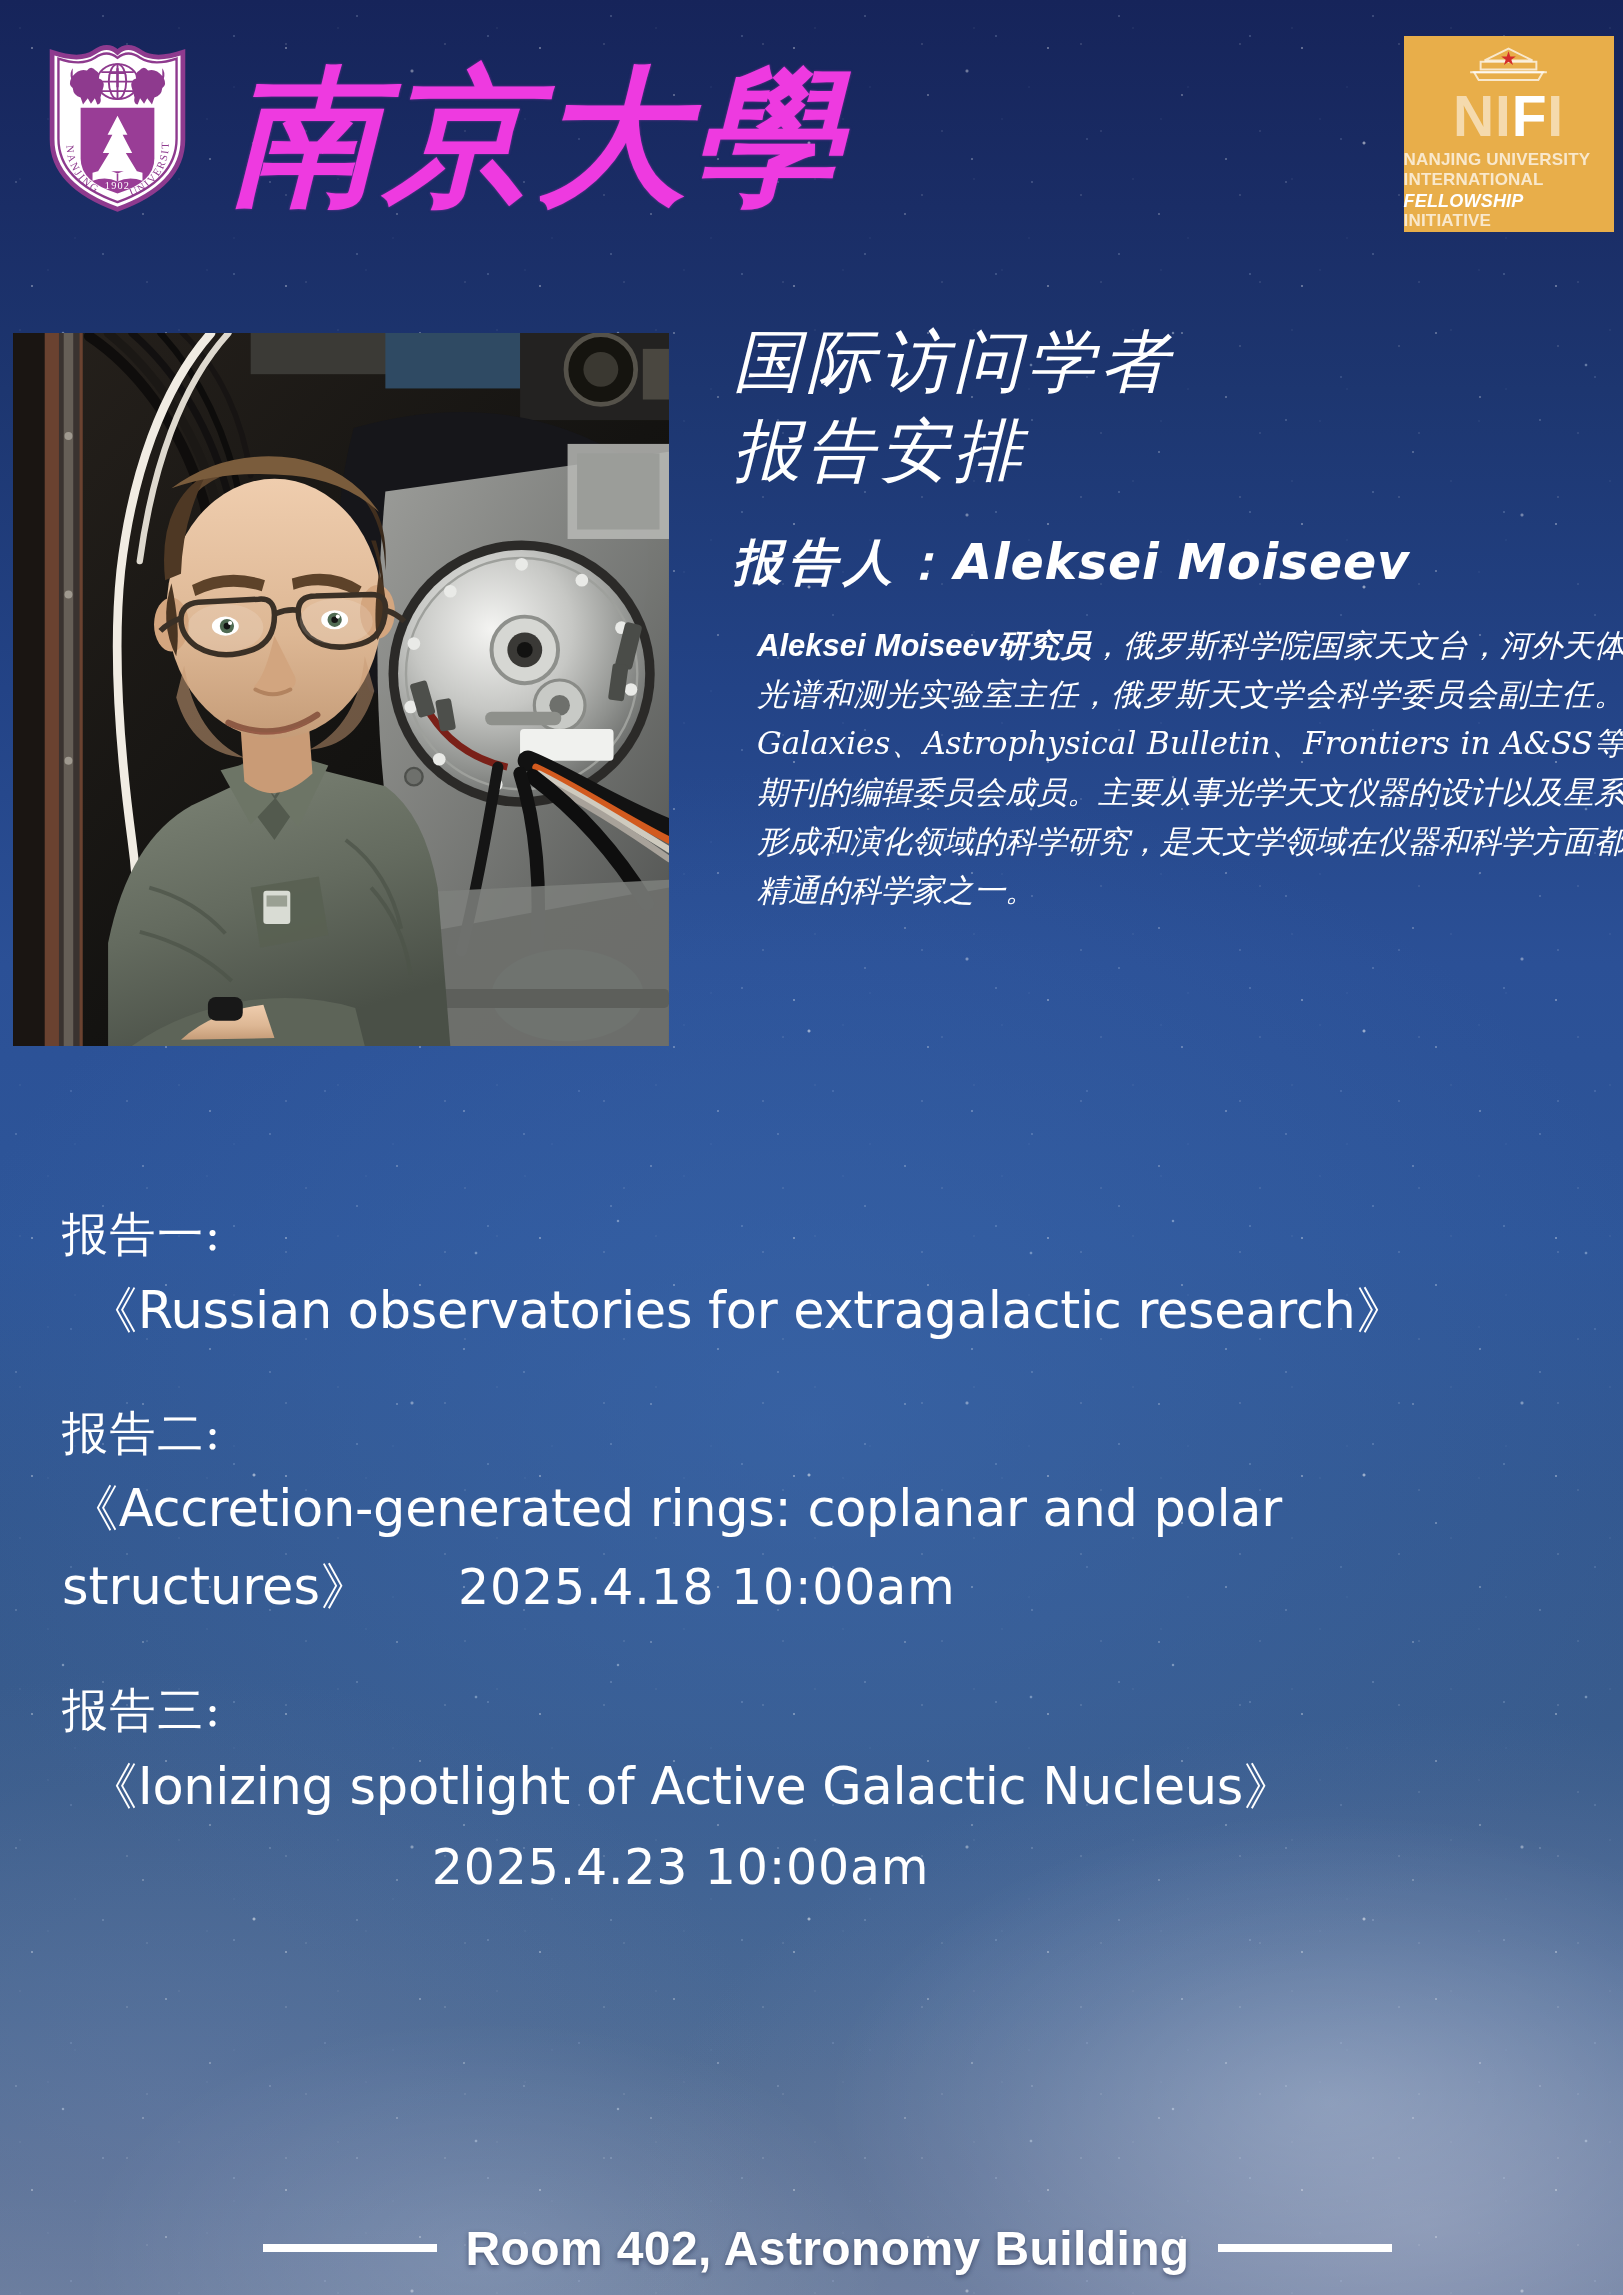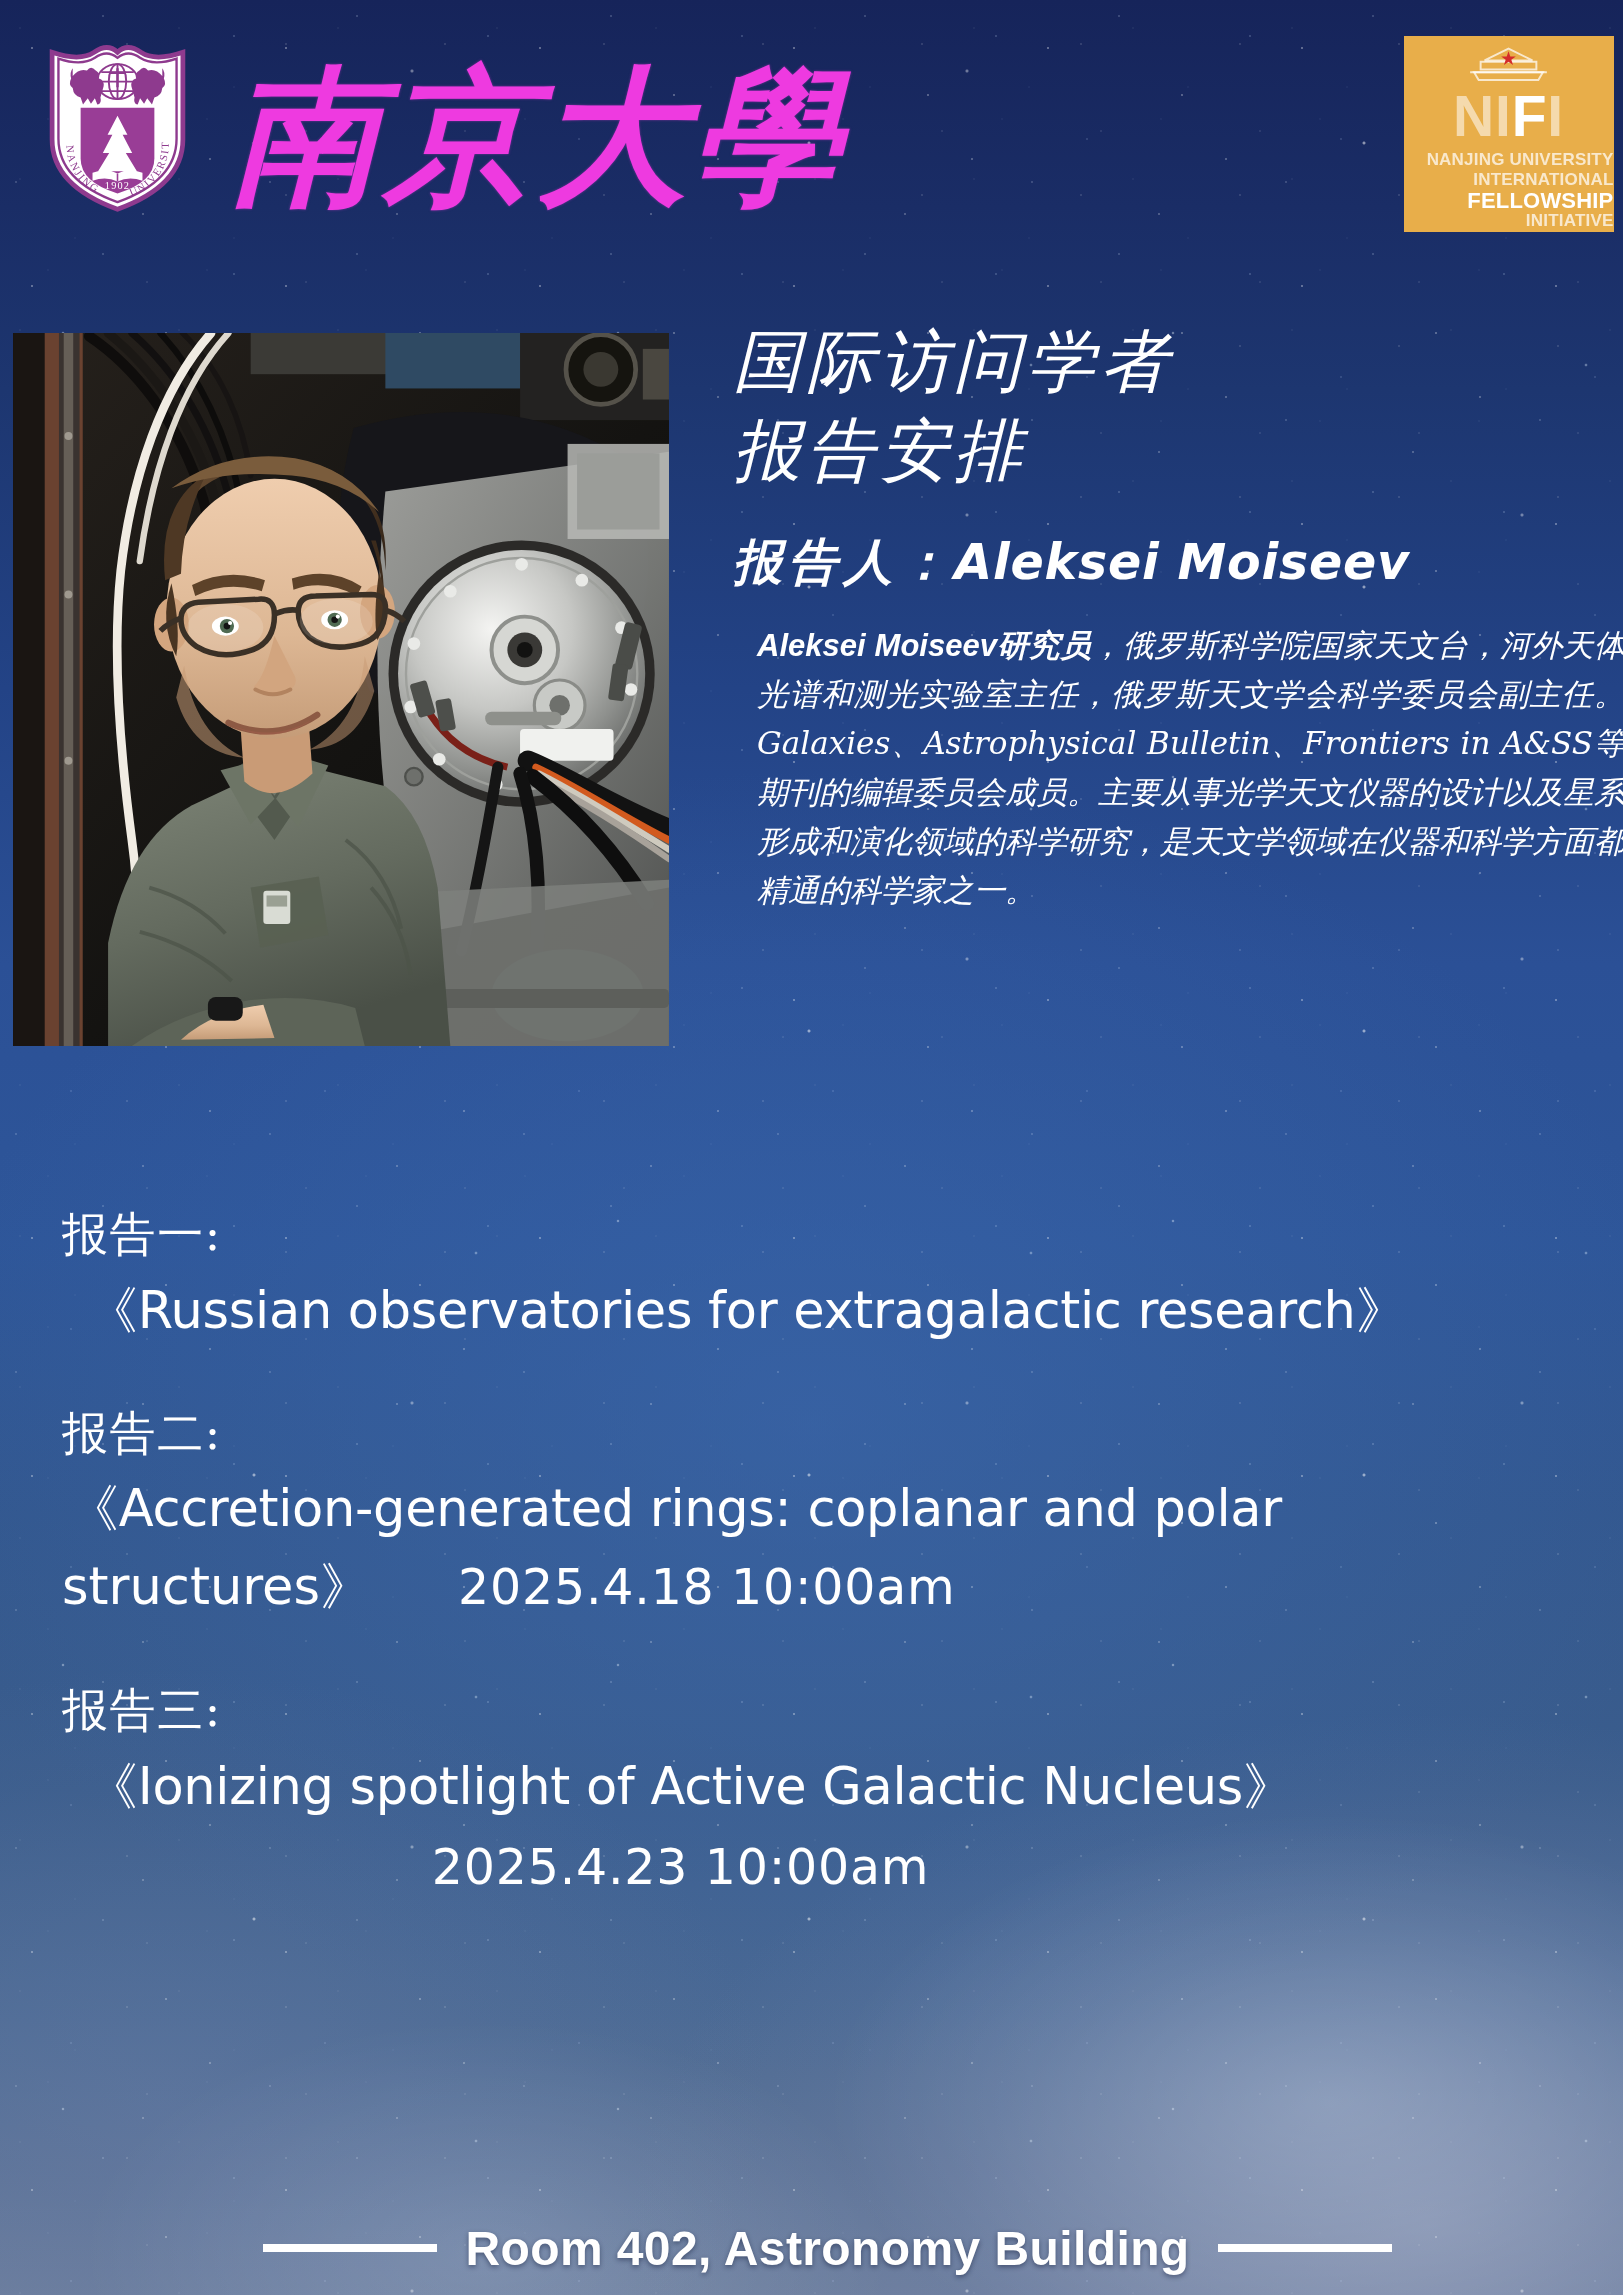"NANJING UNIVERSITY" .nifi-lines { text-align: right -> left }
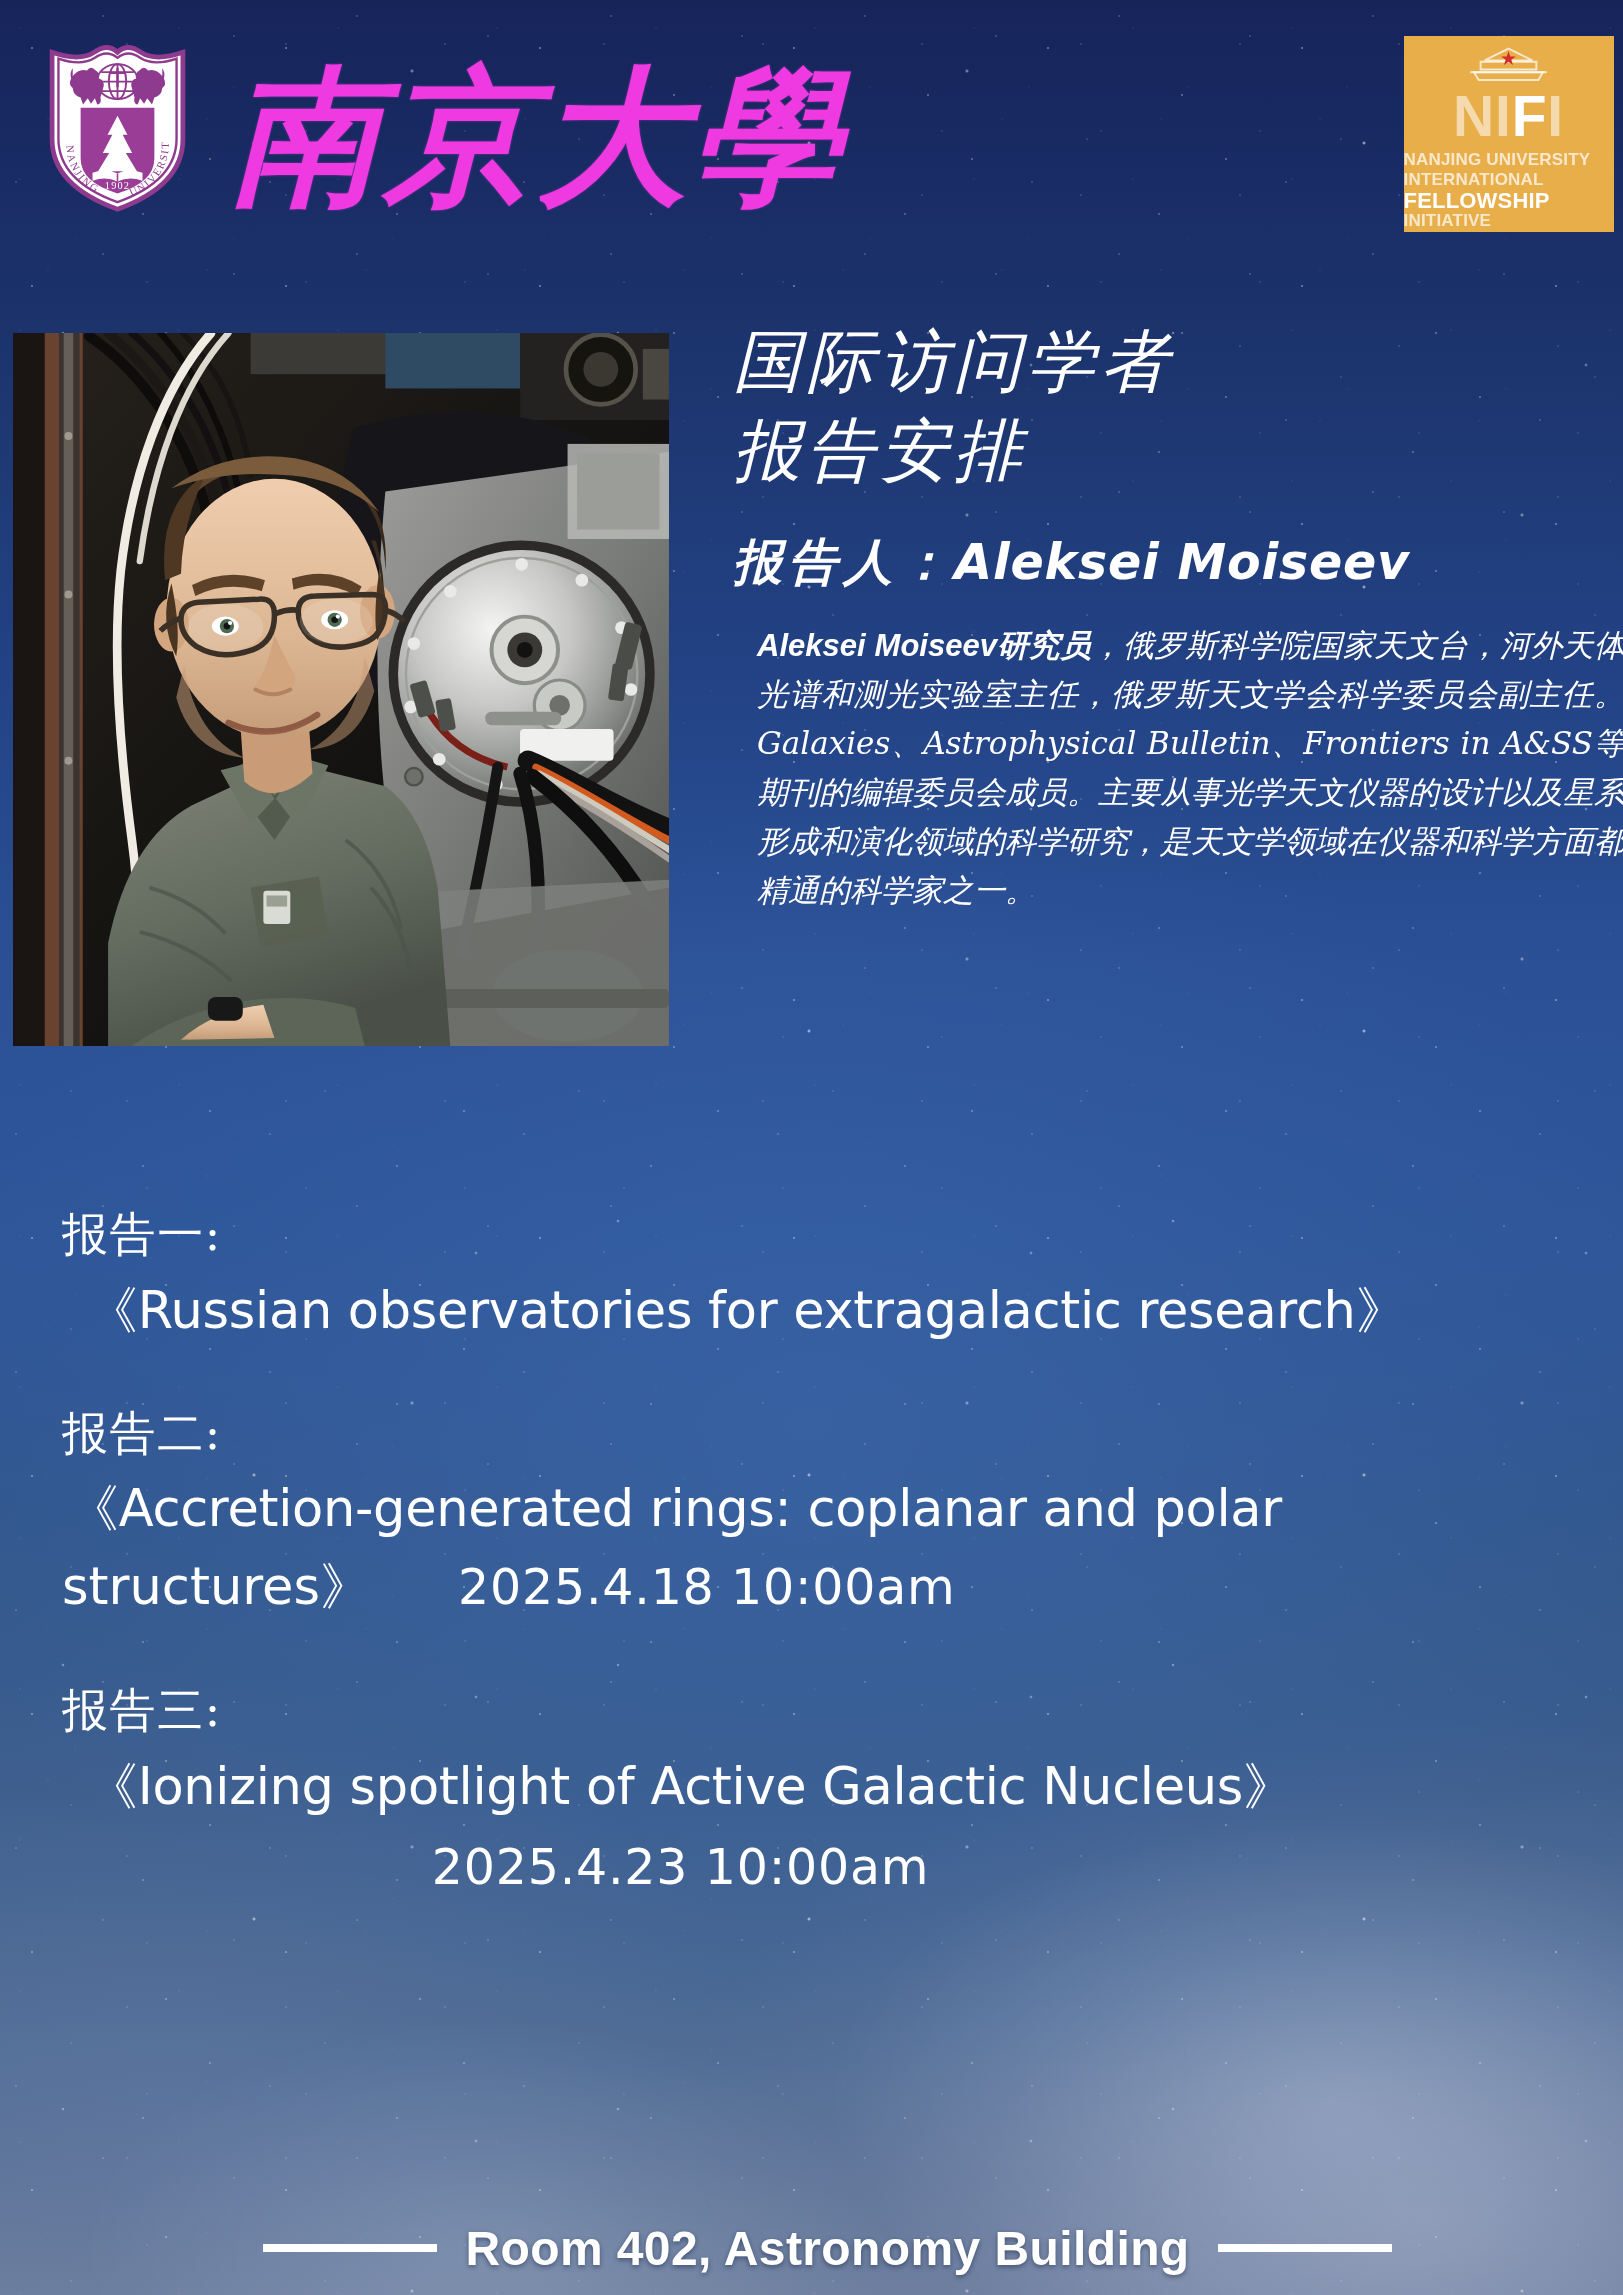"FELLOWSHIP" .nifi-lines div.strong { font-size: 22px -> 18px; font-style: none -> italic }
